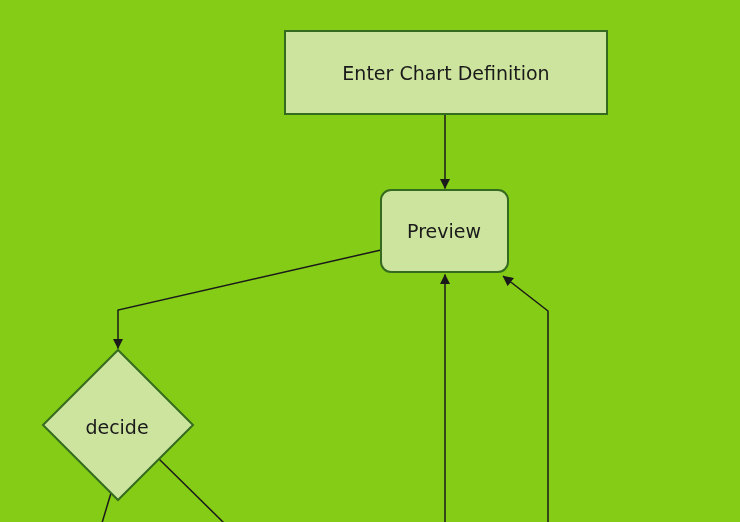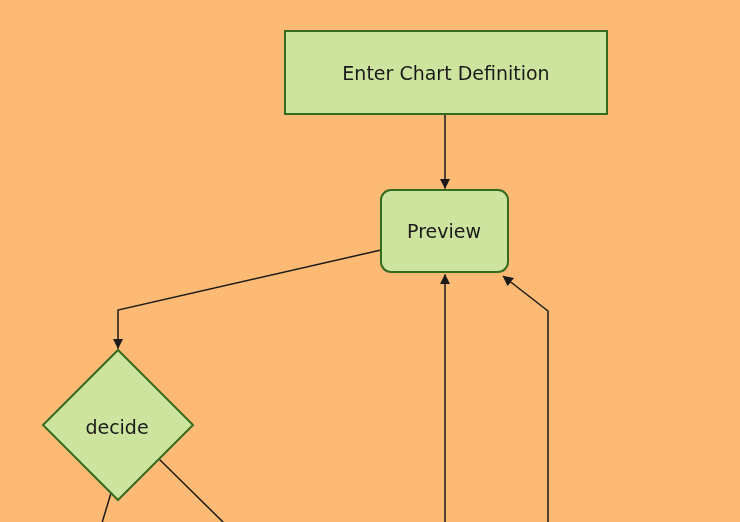"Enter Chart Definition" .stage { background: #fdba74 -> #84cc16 }
